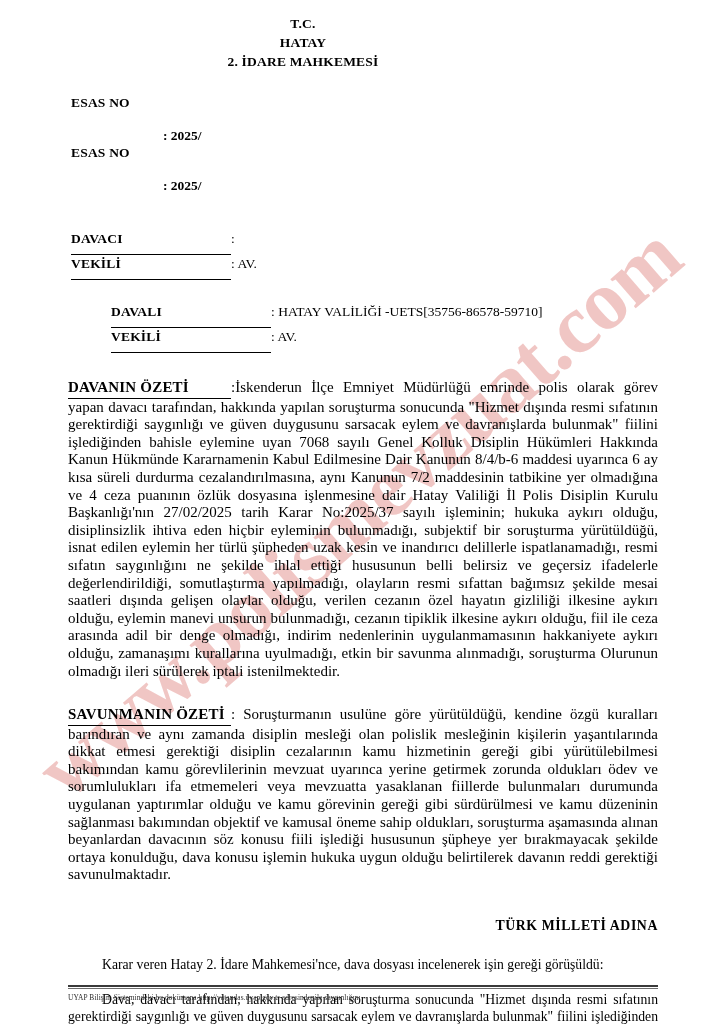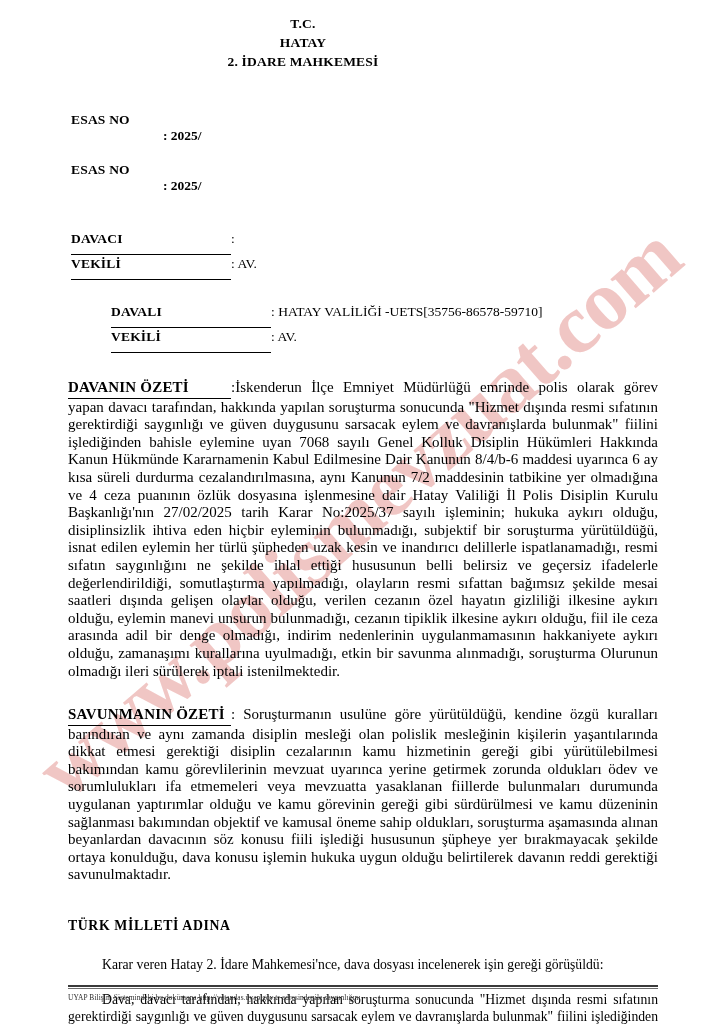"ESAS NO" .case-row { align-items: center -> flex-start }
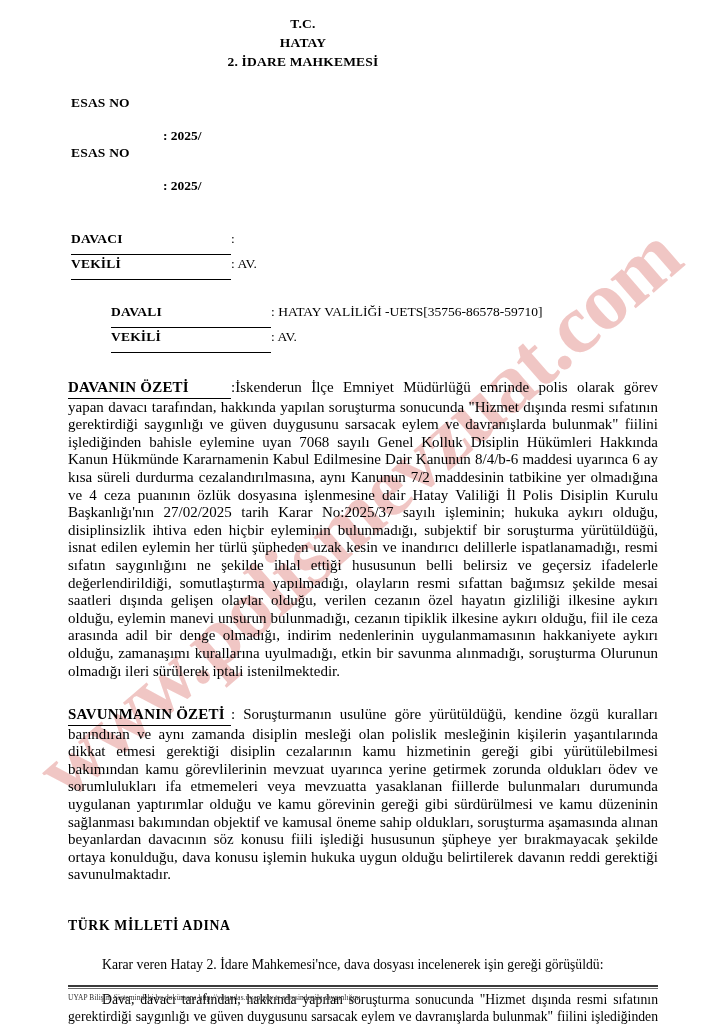"TÜRK MİLLETİ ADINA" .center-heading { text-align: left -> right }
